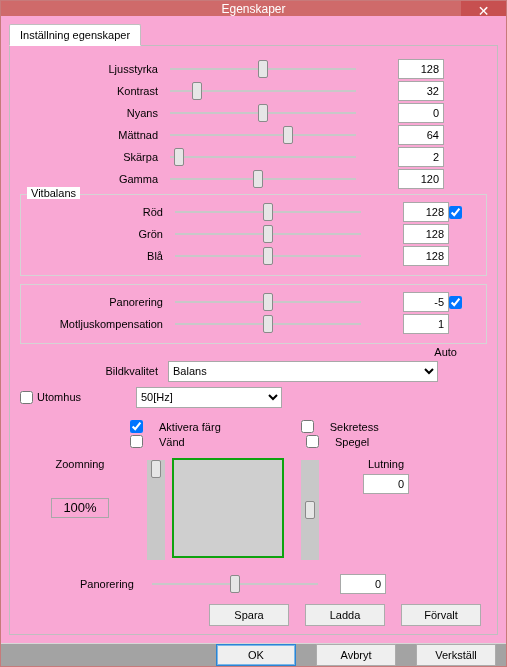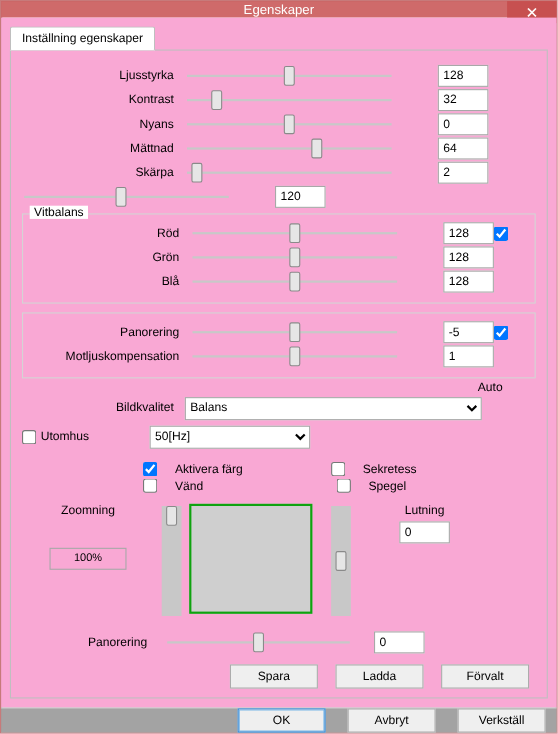"128" .valbox { text-align: none -> right }
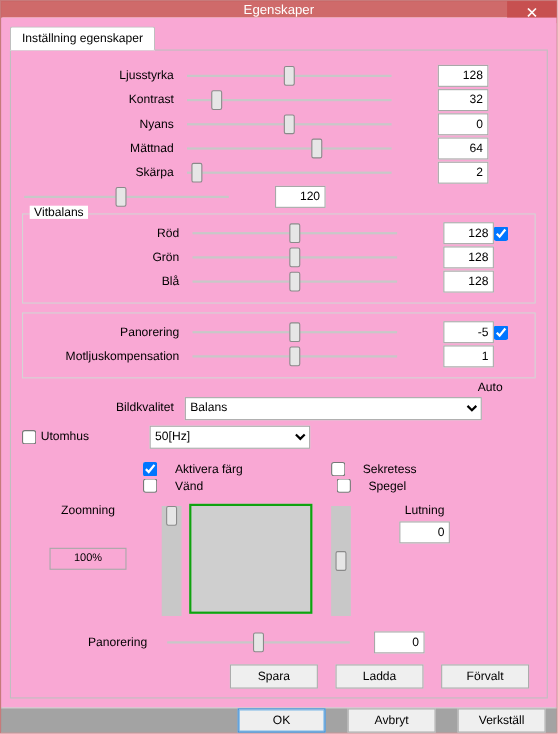"Gamma" div.lbl { html: none -> <div>Gamma</div> }
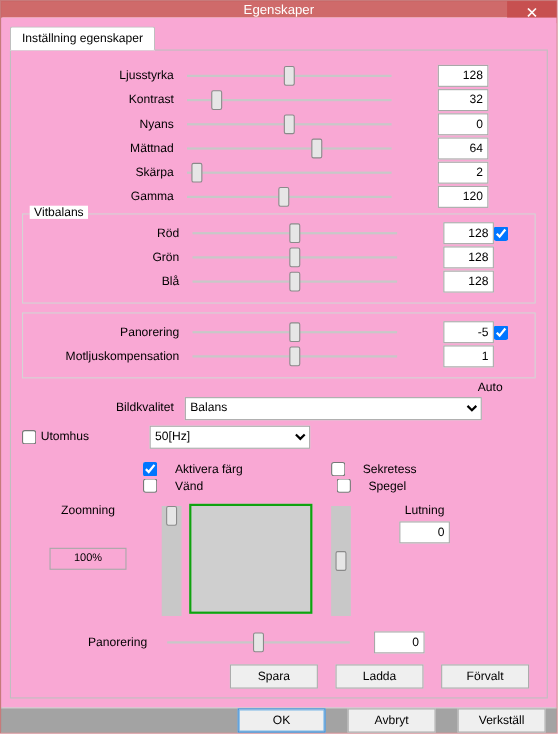"100%" .zoom-val { font-size: 10px -> 13px; width: 70px -> 58px }
